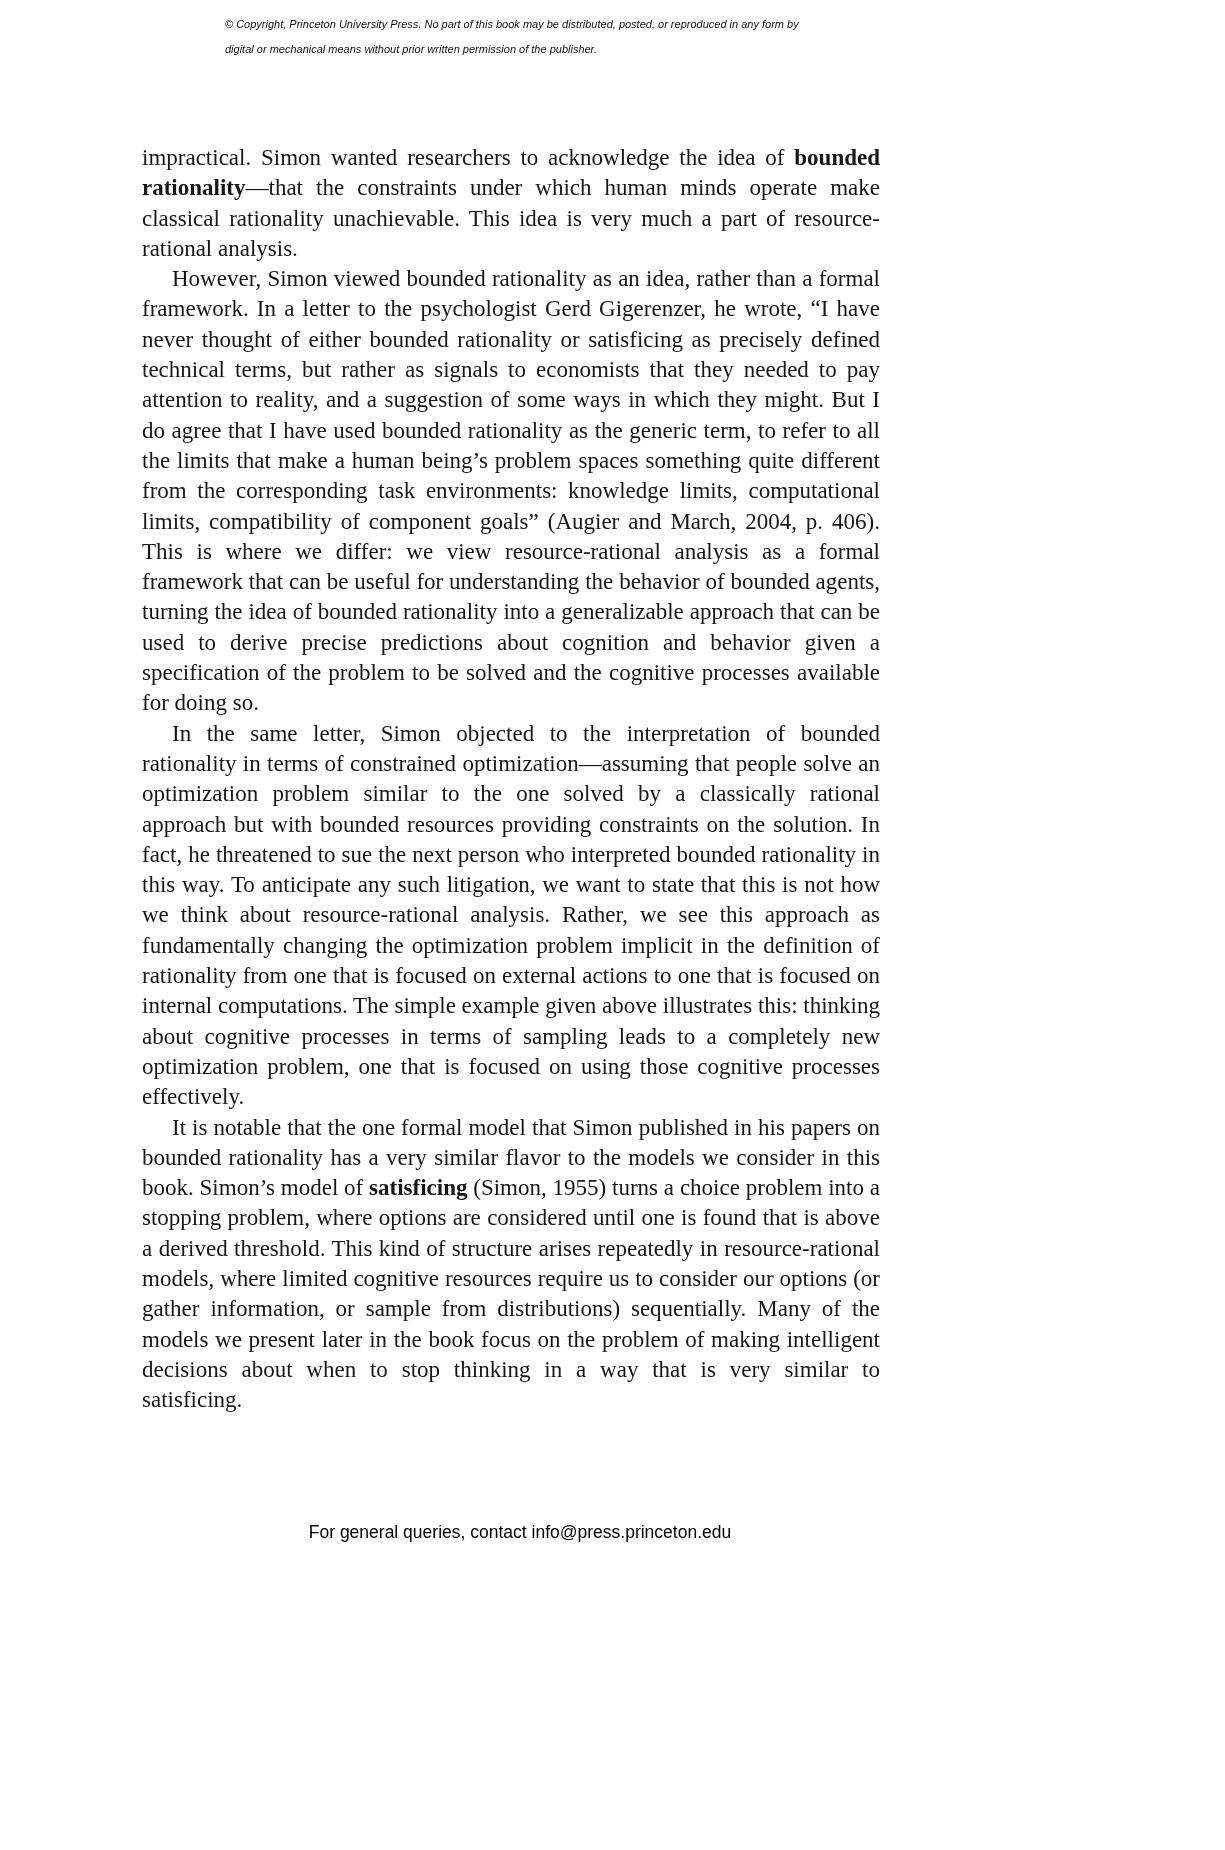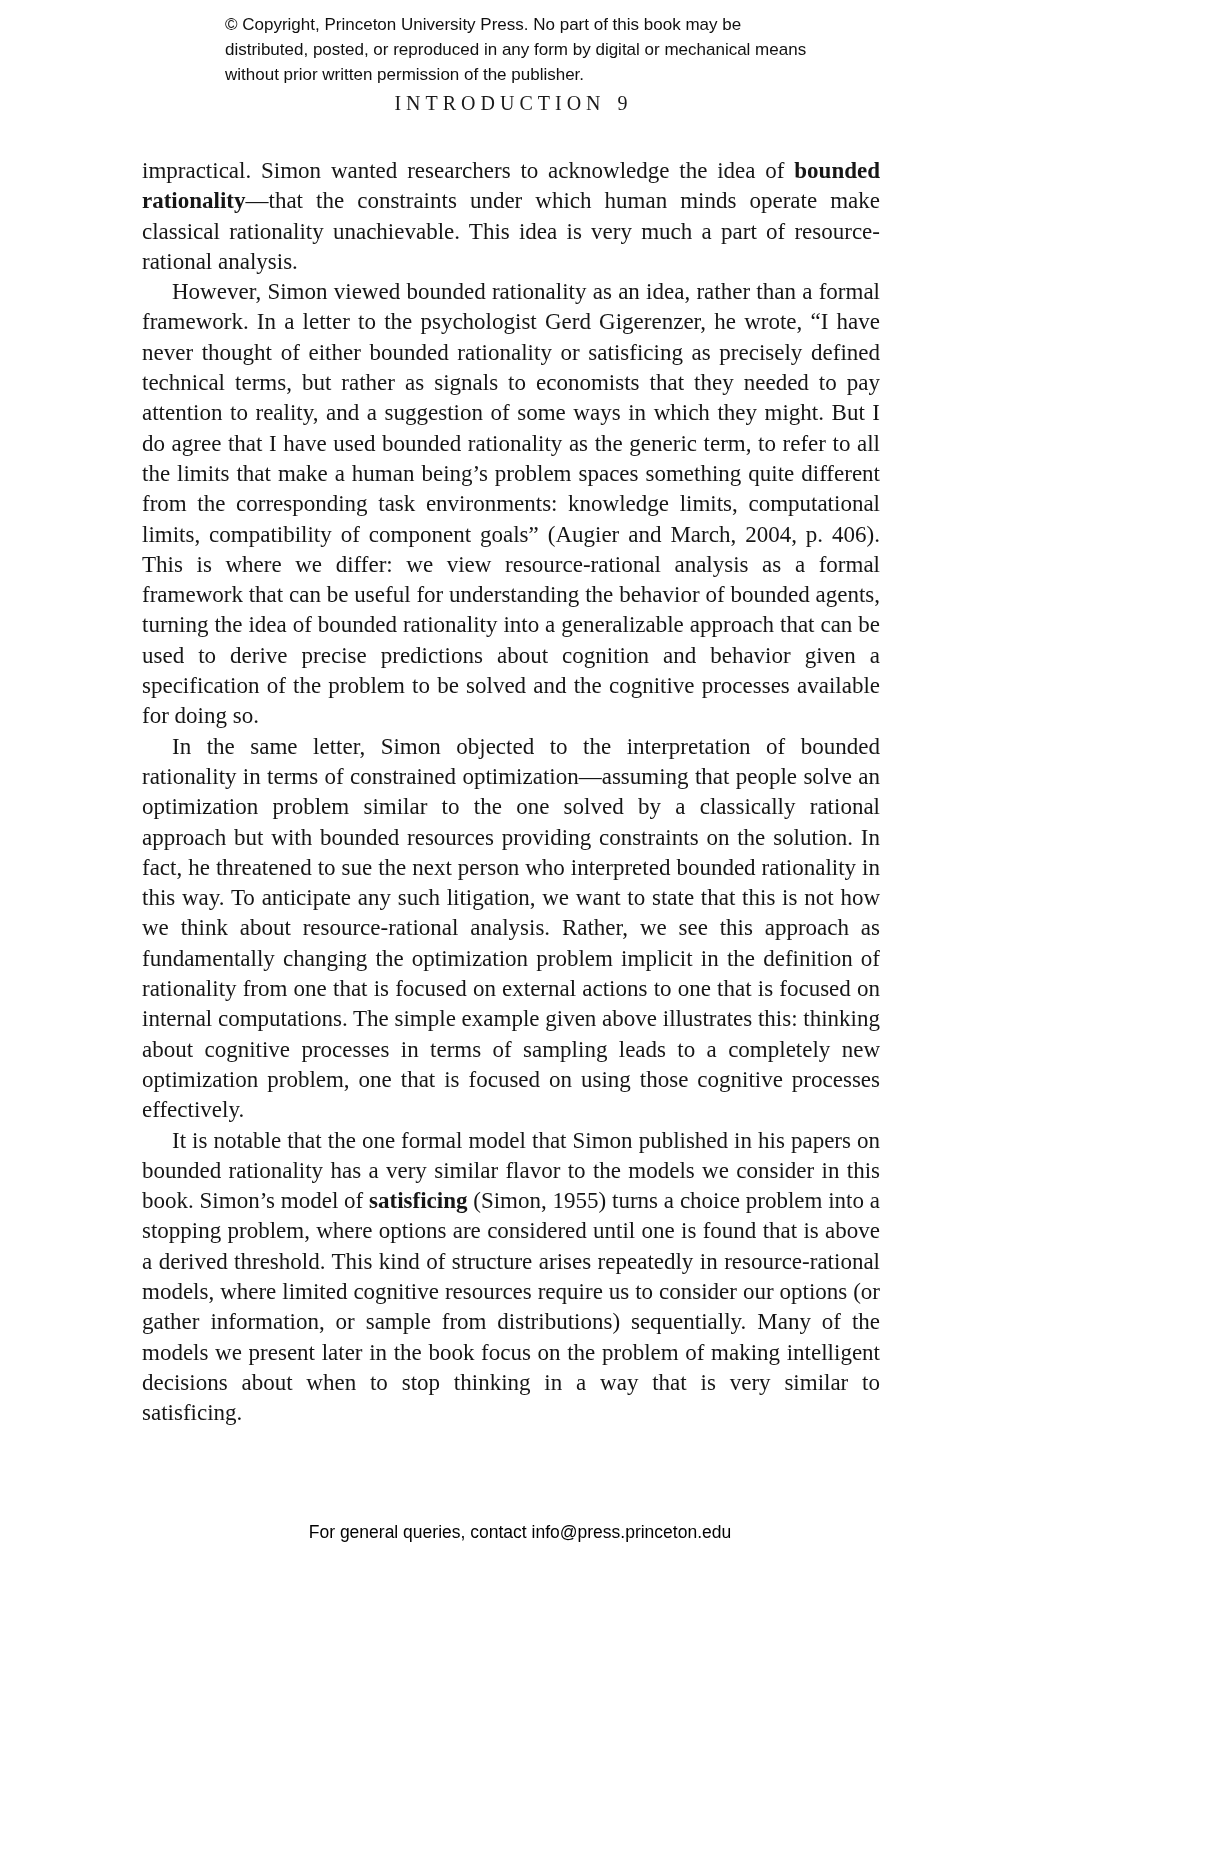"© Copyright, Princeton University Press." .copyright { font-size: 17px -> 11px; font-style: none -> italic }
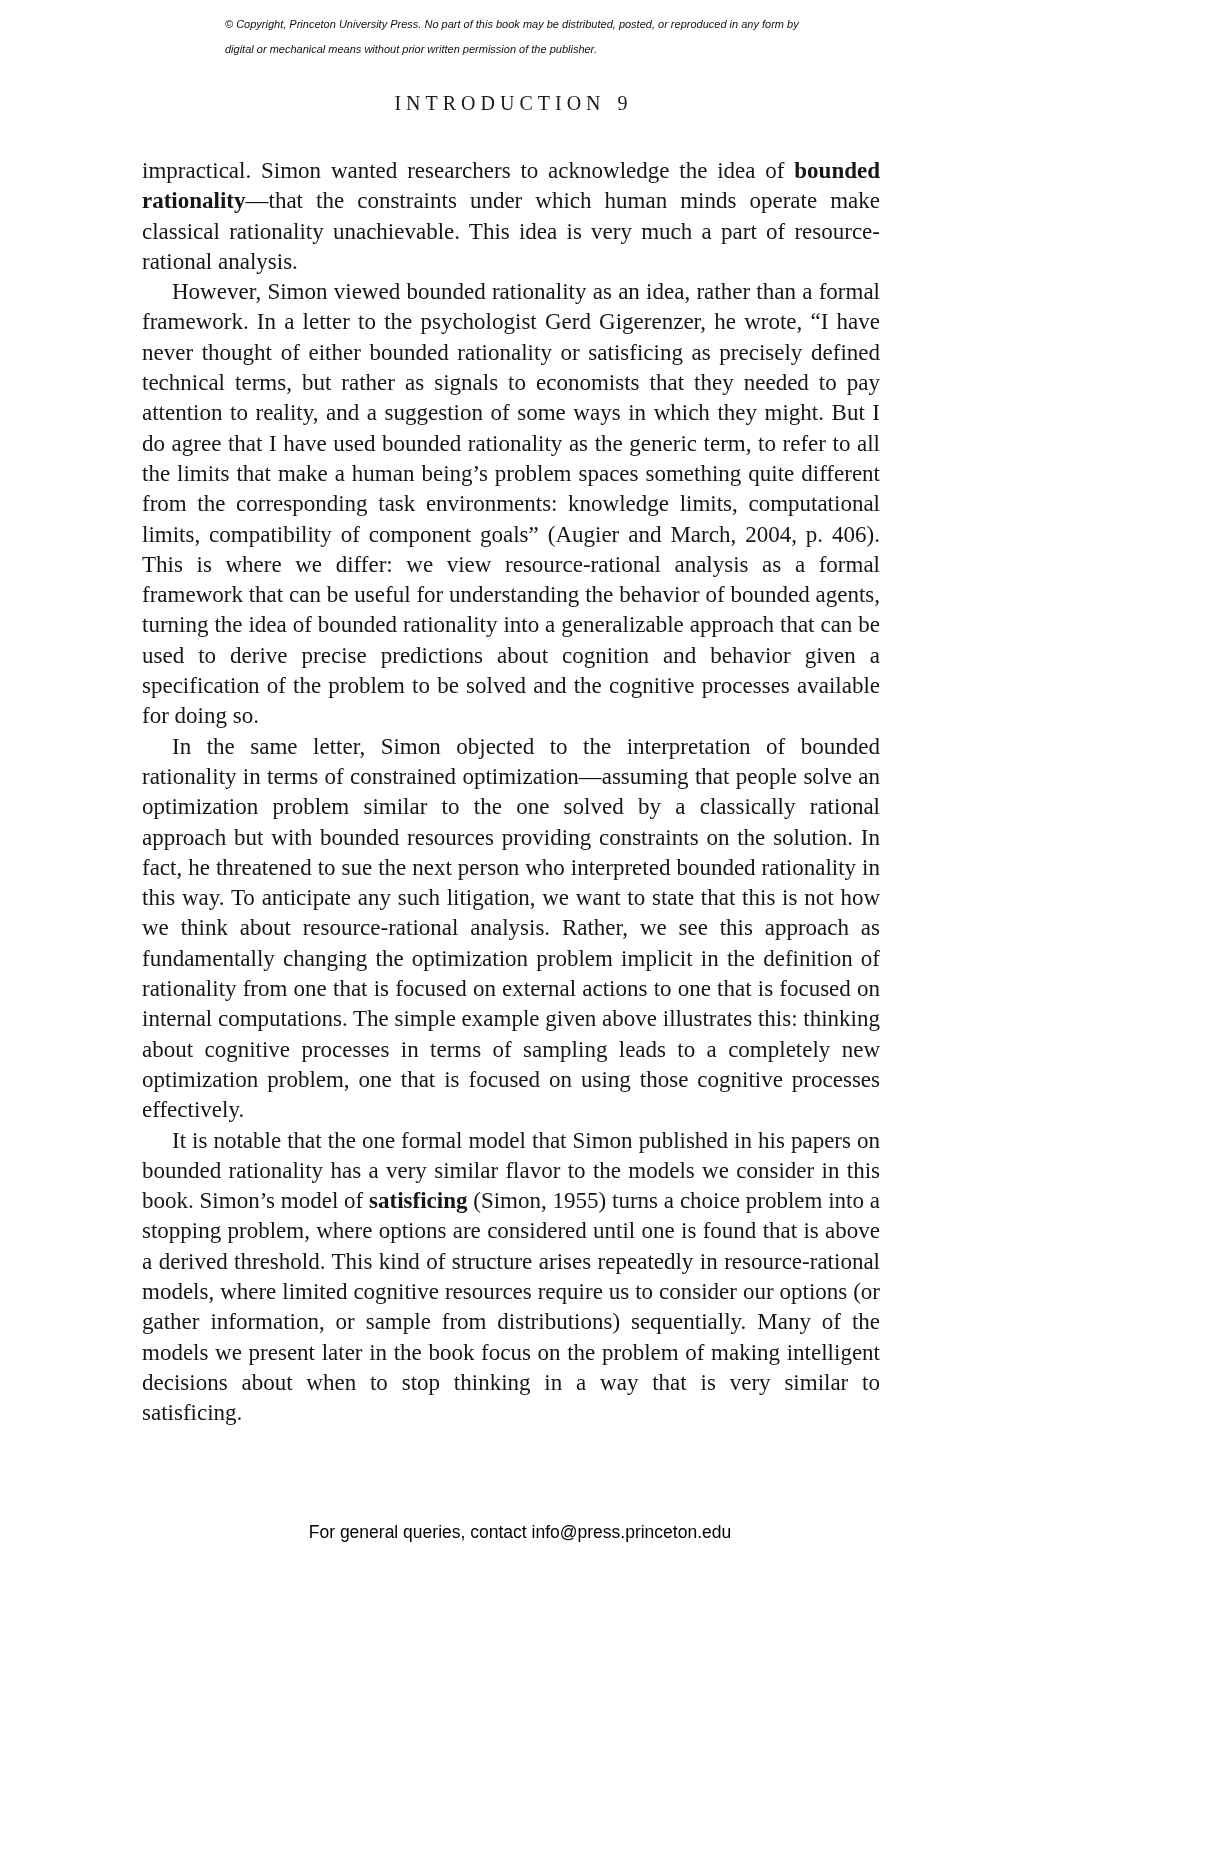"INTRODUCTION 9" div.running-head { html: <div> <span>INTRODUCTION</span><span>9</span> </div> -> none }
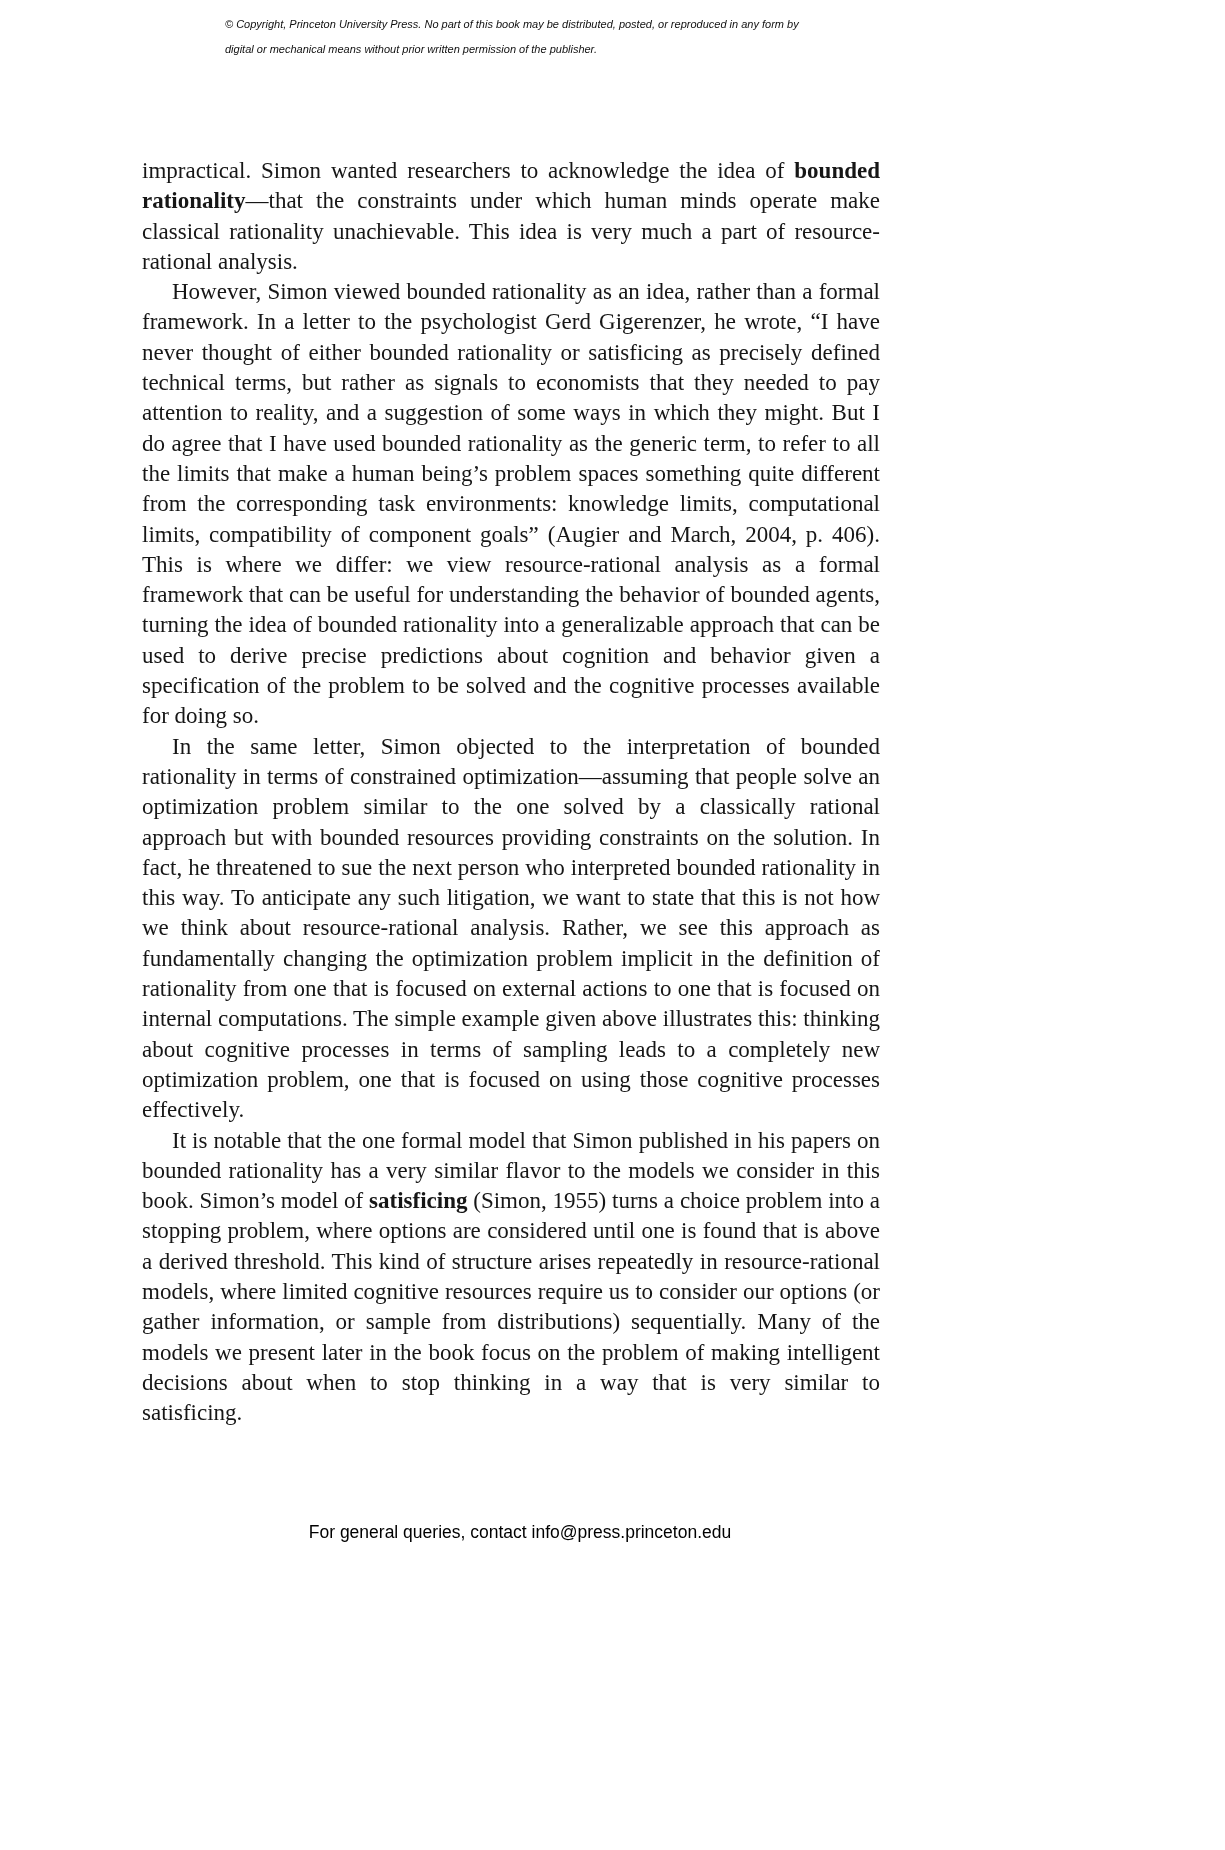"impractical. Simon wanted researchers to" .body-text { top: 156px -> 143px }
